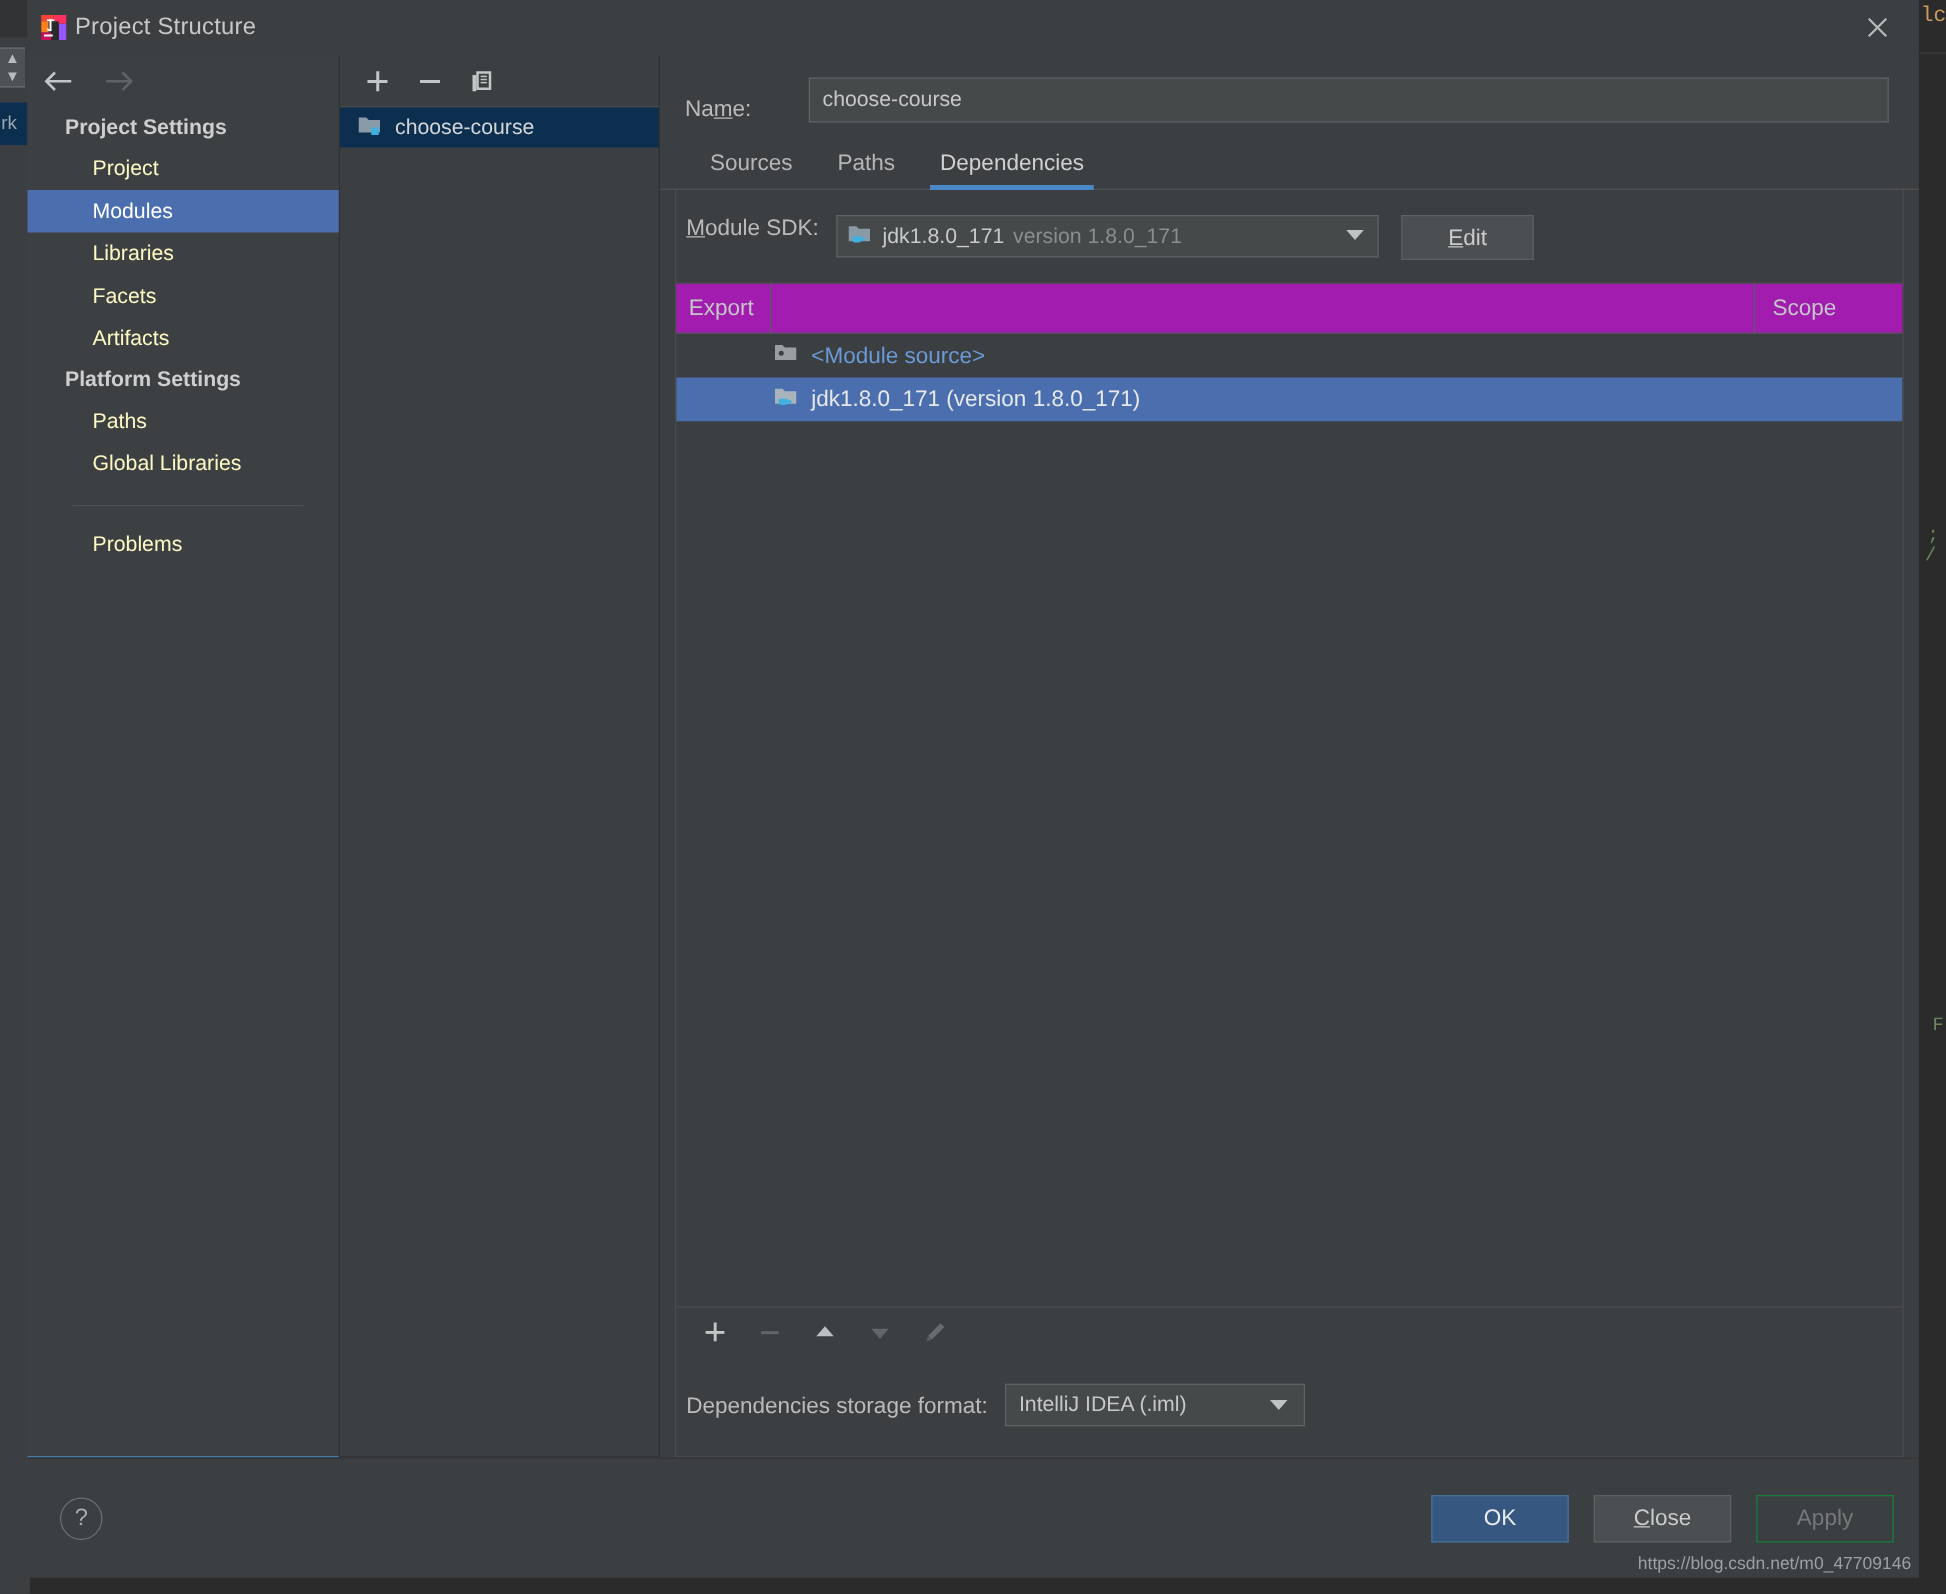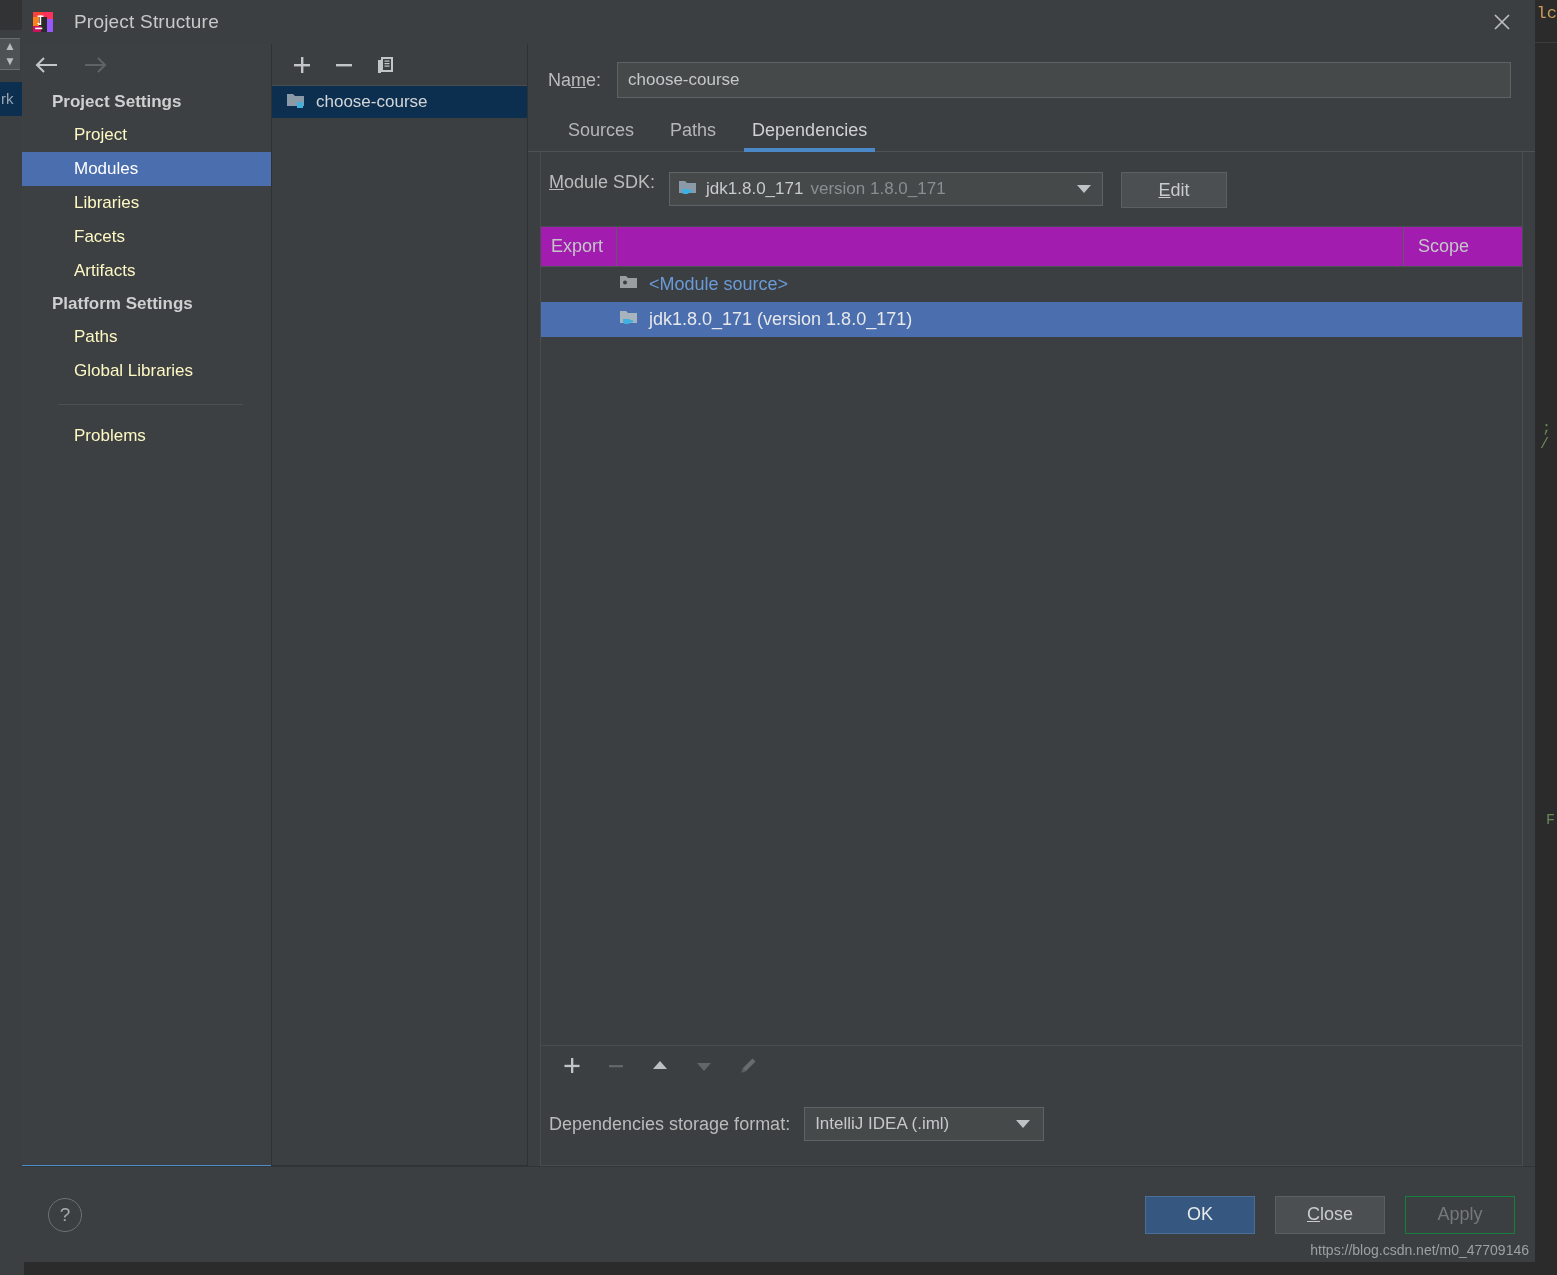"Project Structure" #titlebar .title { margin-left: 20px -> 6px }
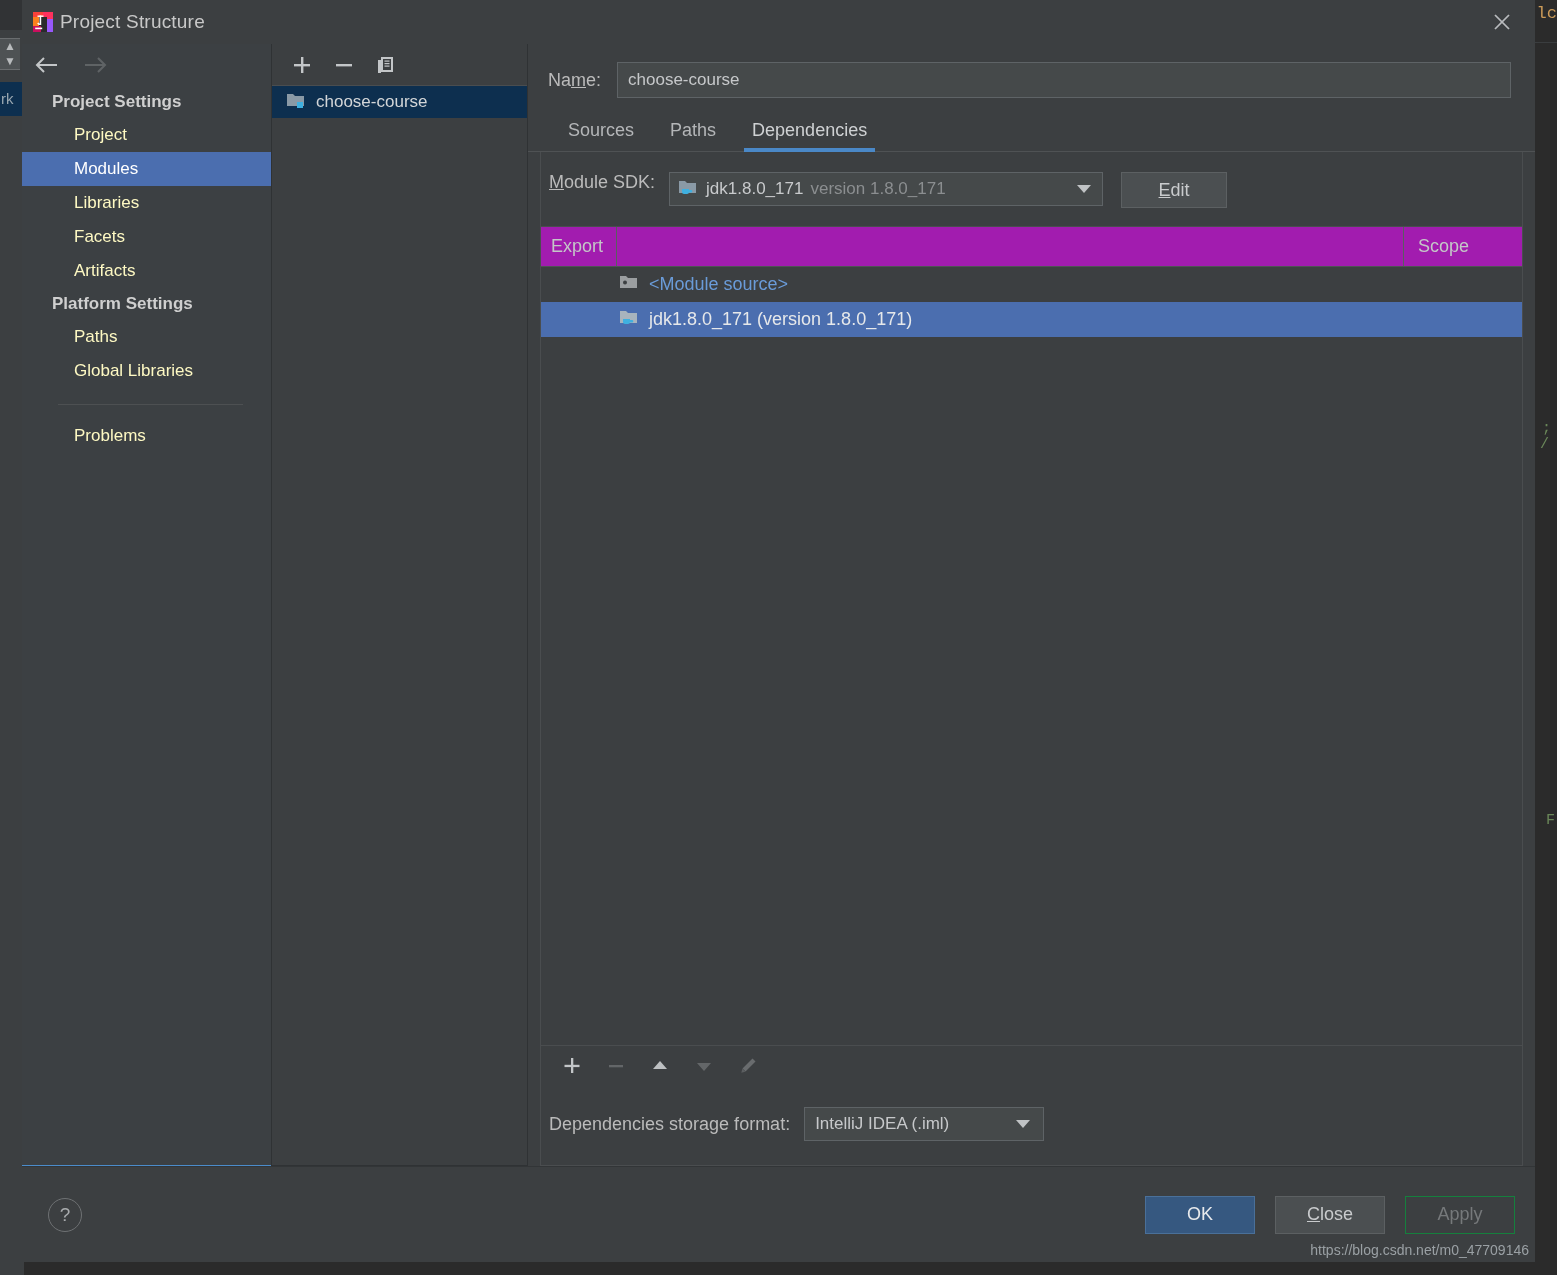"Name:" #name-row { align-items: center -> flex-end; gap: none -> 30px }
